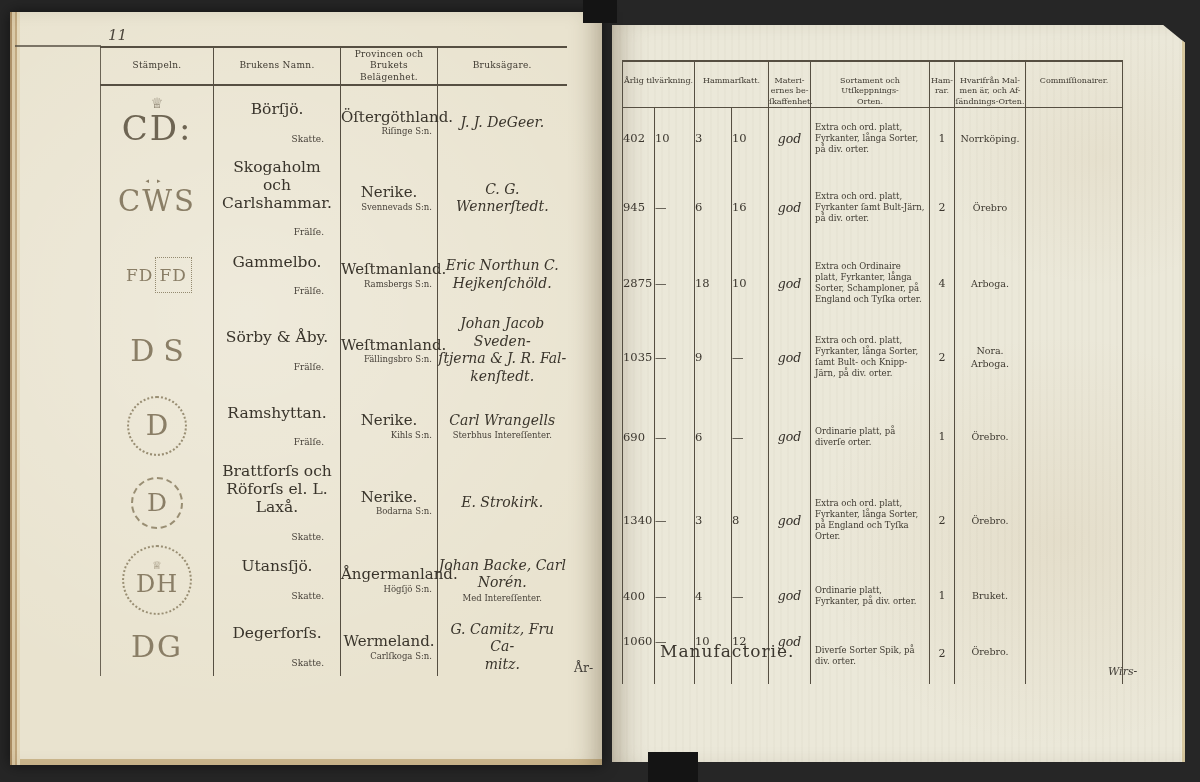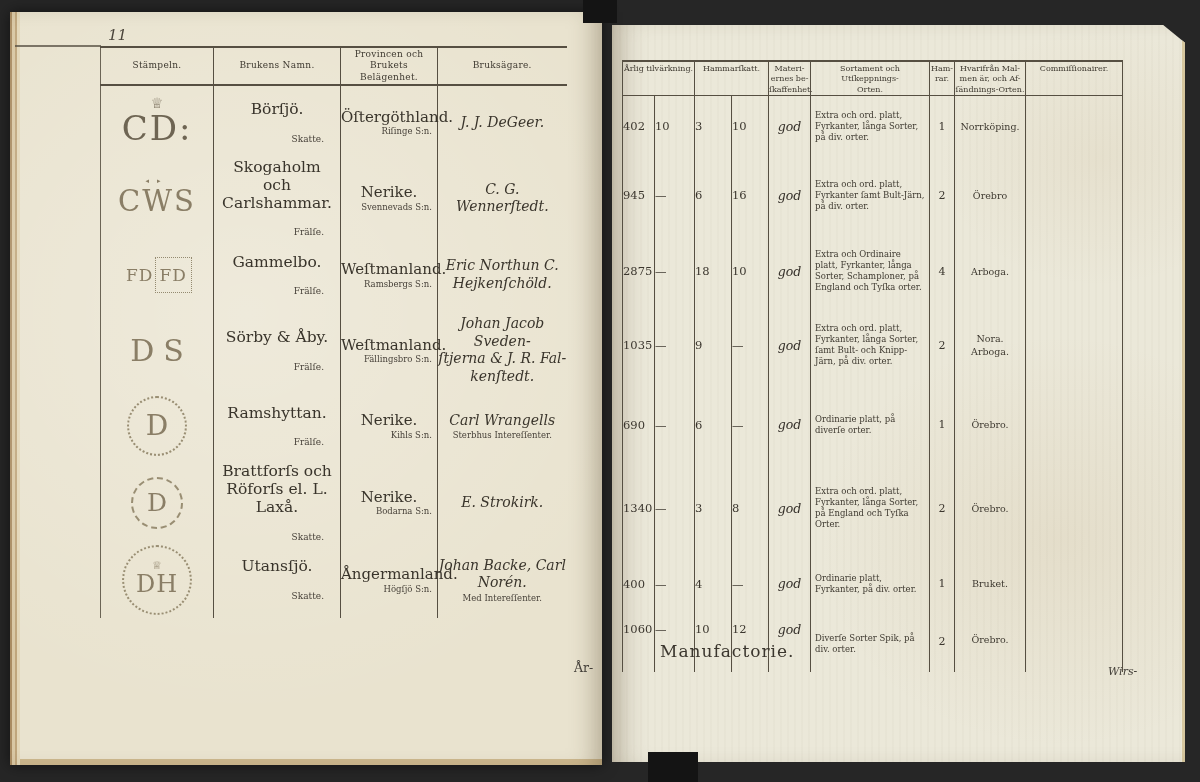"Årlig tilvärkning." .tbl-right th { padding-top: 2px -> 14px }
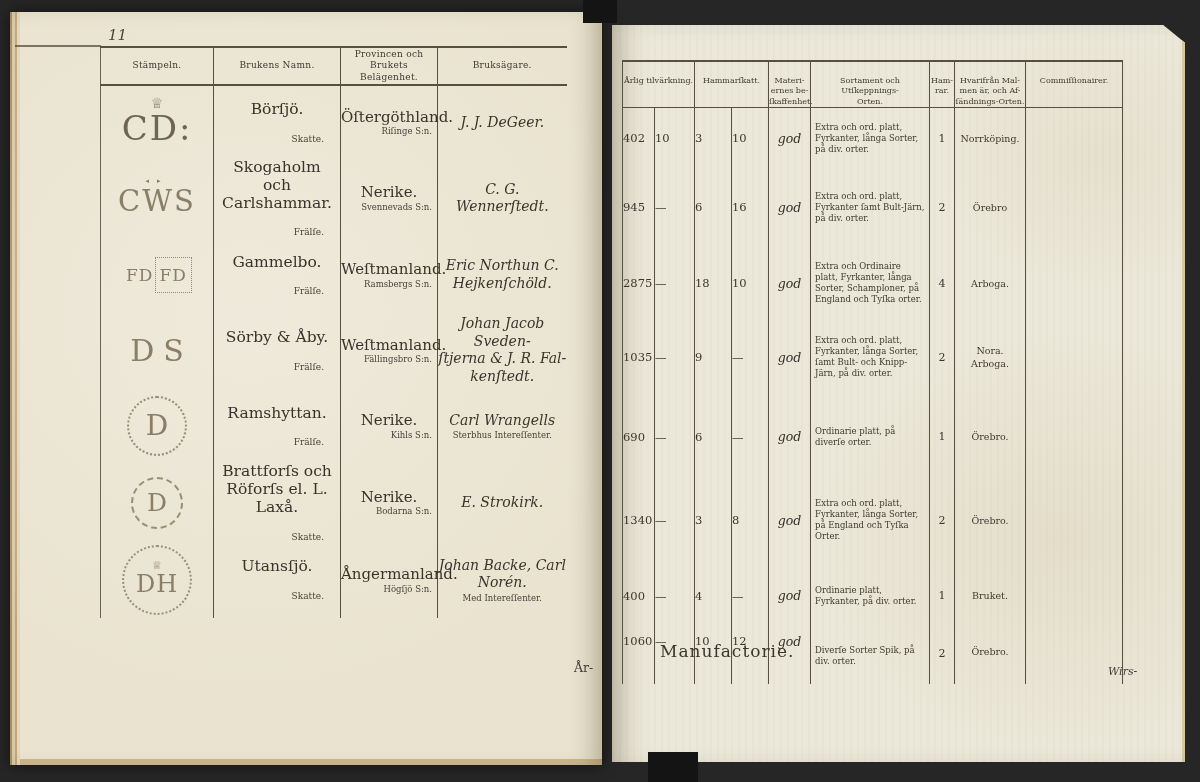"DG" tr { html: none -> <tr> <td> <div> <span>DG</span> </div> </td> <td> <div>Degerforſs.</div> <div>Skatte.</div> </td> <td> <div>Wermeland.</div> <div>Carlſkoga S:n.</div> </td> <td> <div>G. Camitz, Fru Ca- mitz.</div> </td> </tr> }
